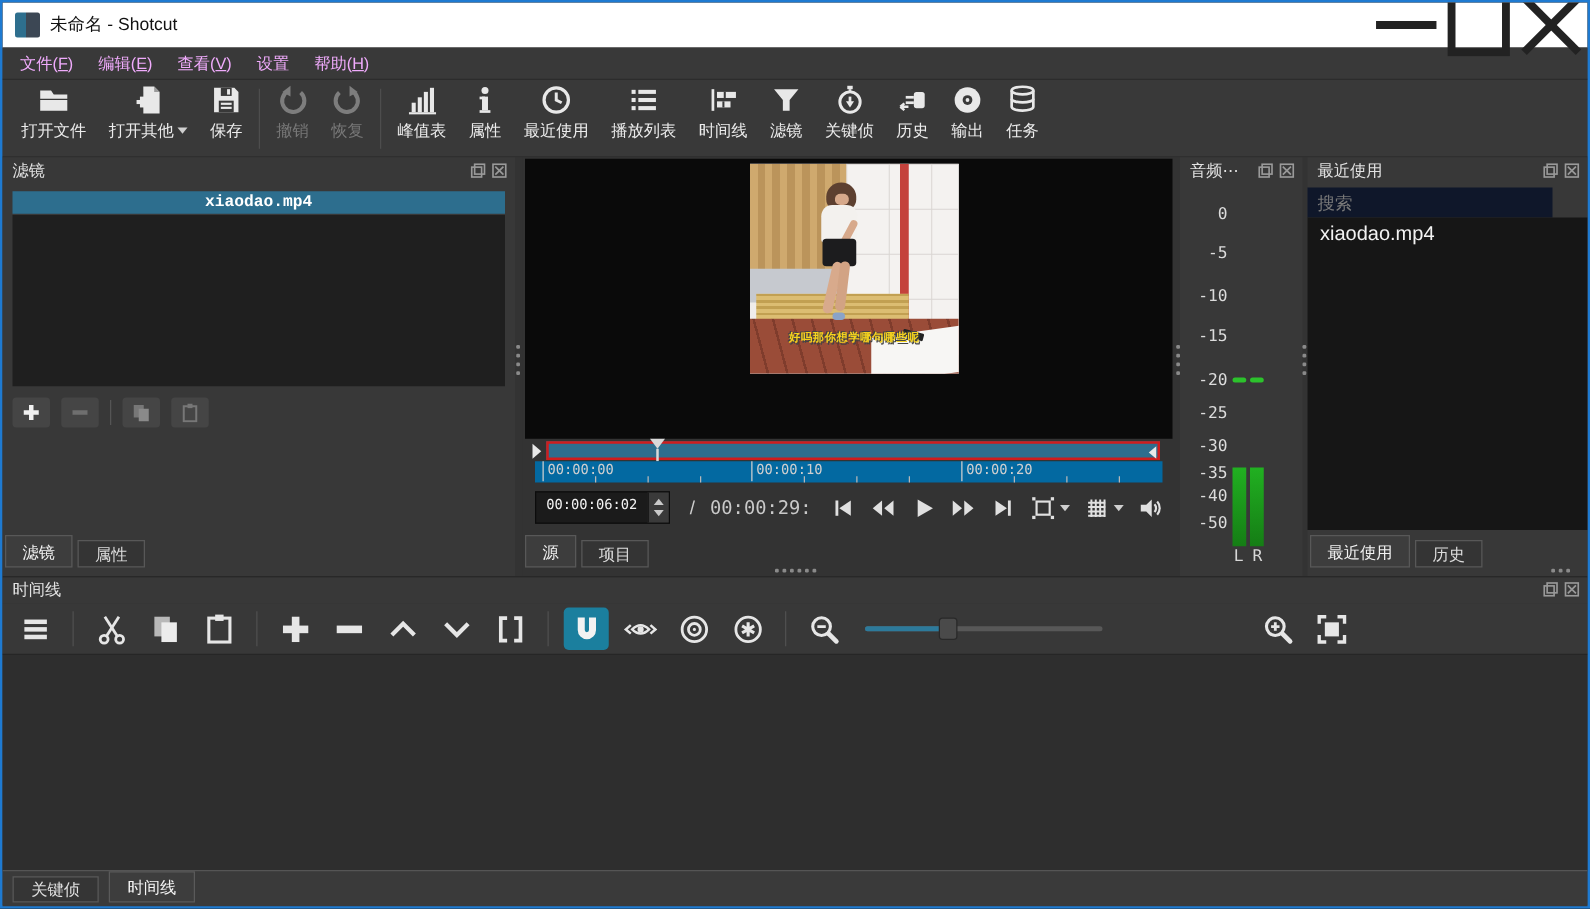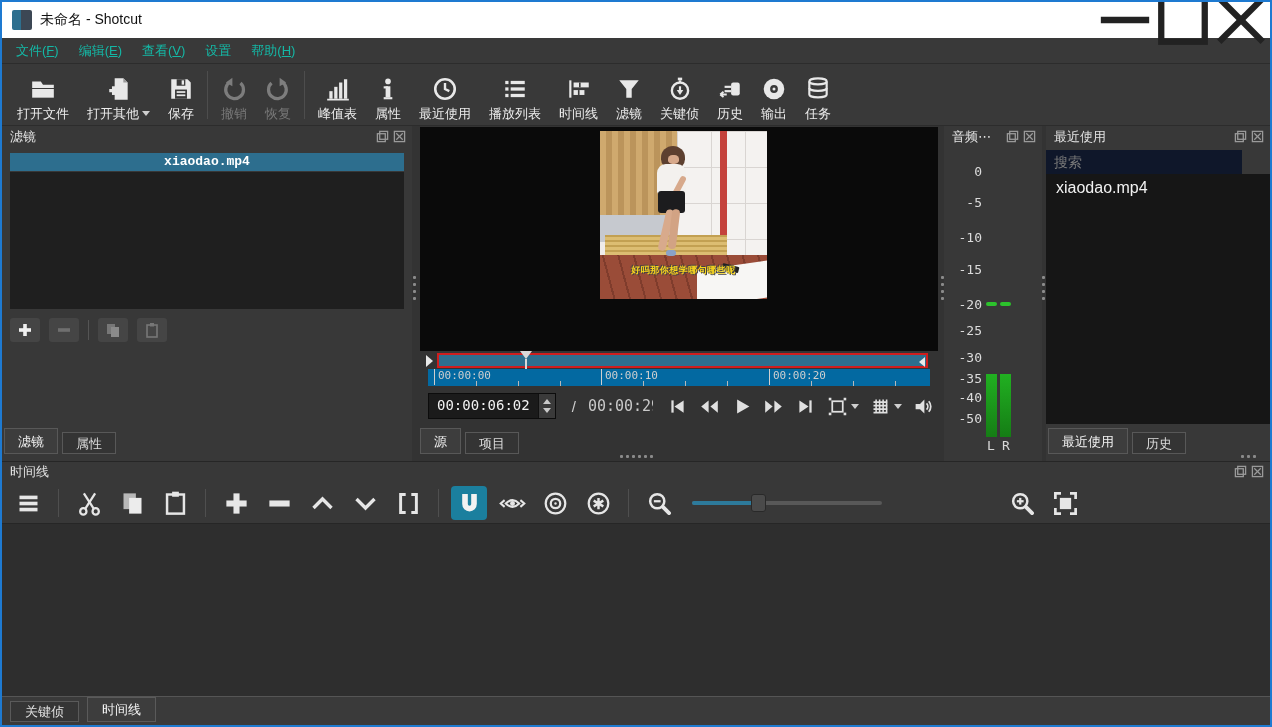"文件(F)" .menuitem { color: #14b8a6 -> #f0abfc }
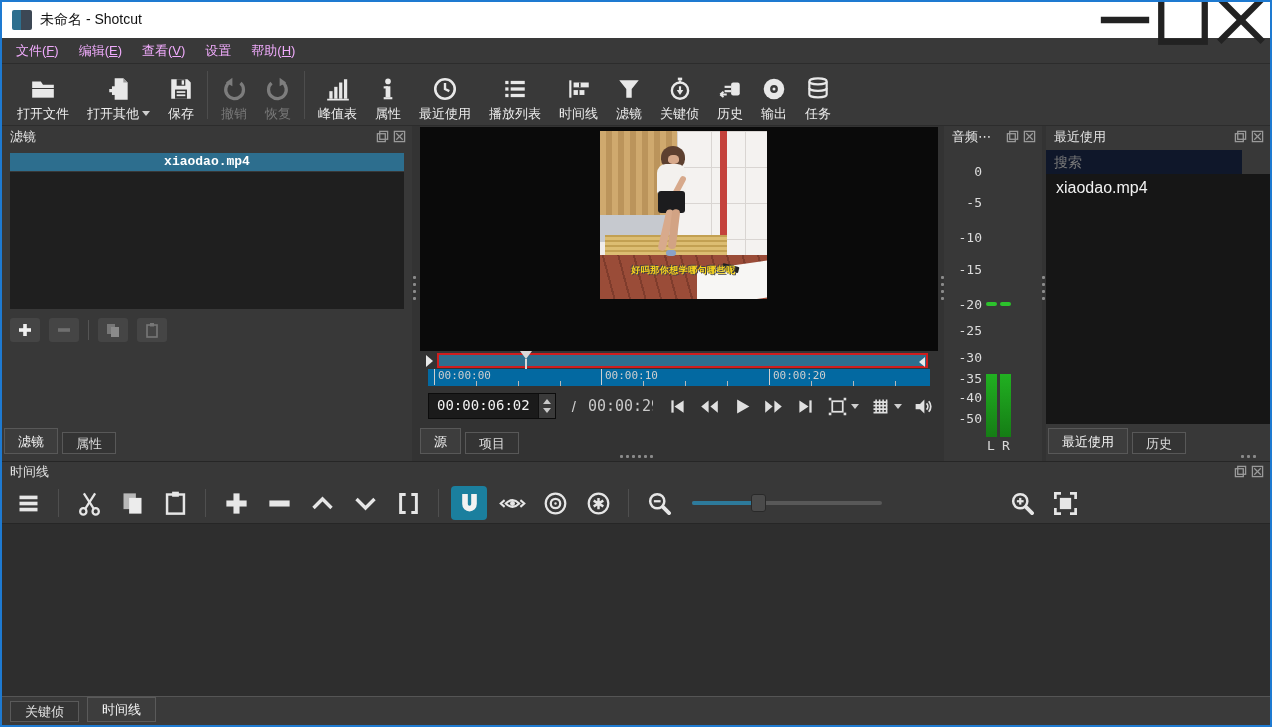"打开文件" .tb { justify-content: flex-end -> flex-start }
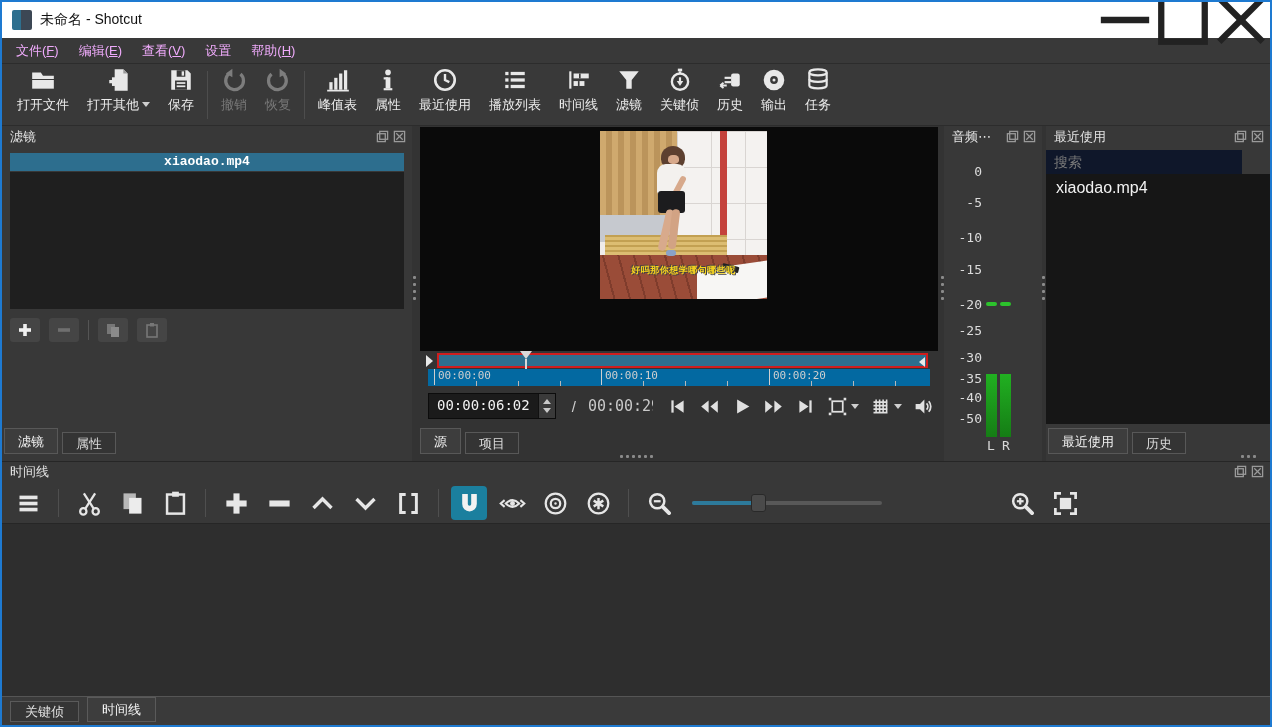"00:00:06:02" .timetext { font-size: 14px -> 11px }
